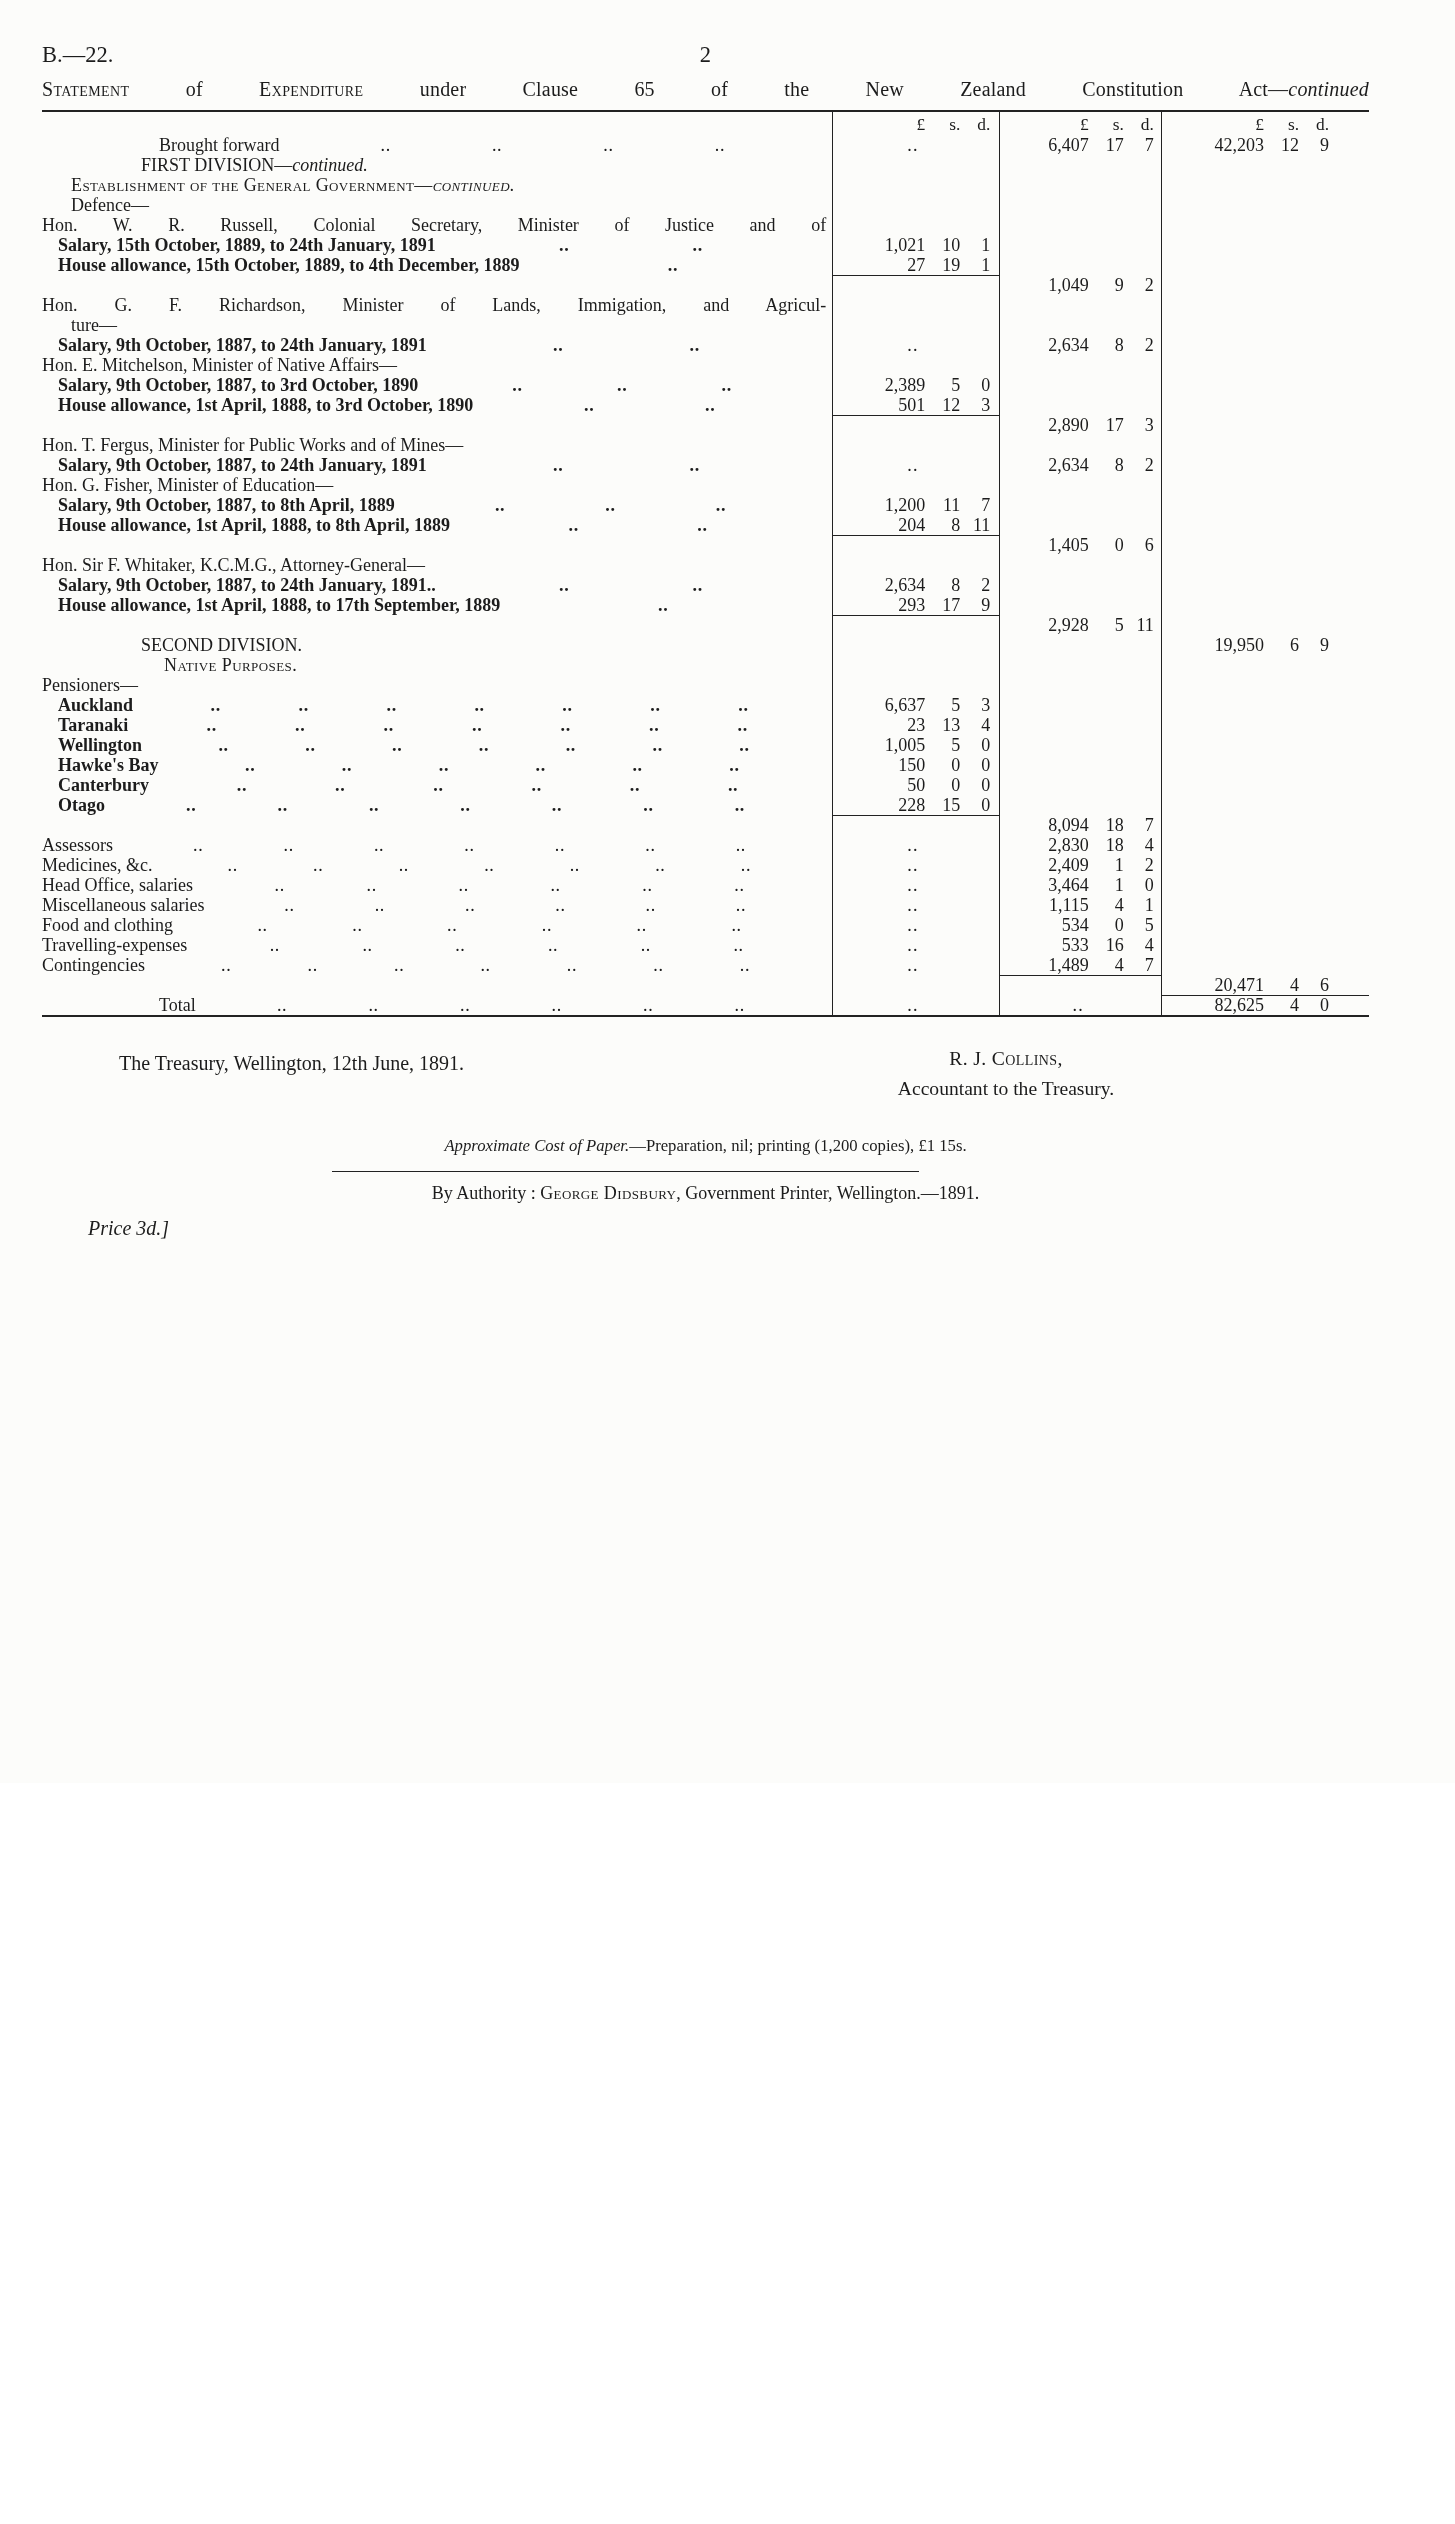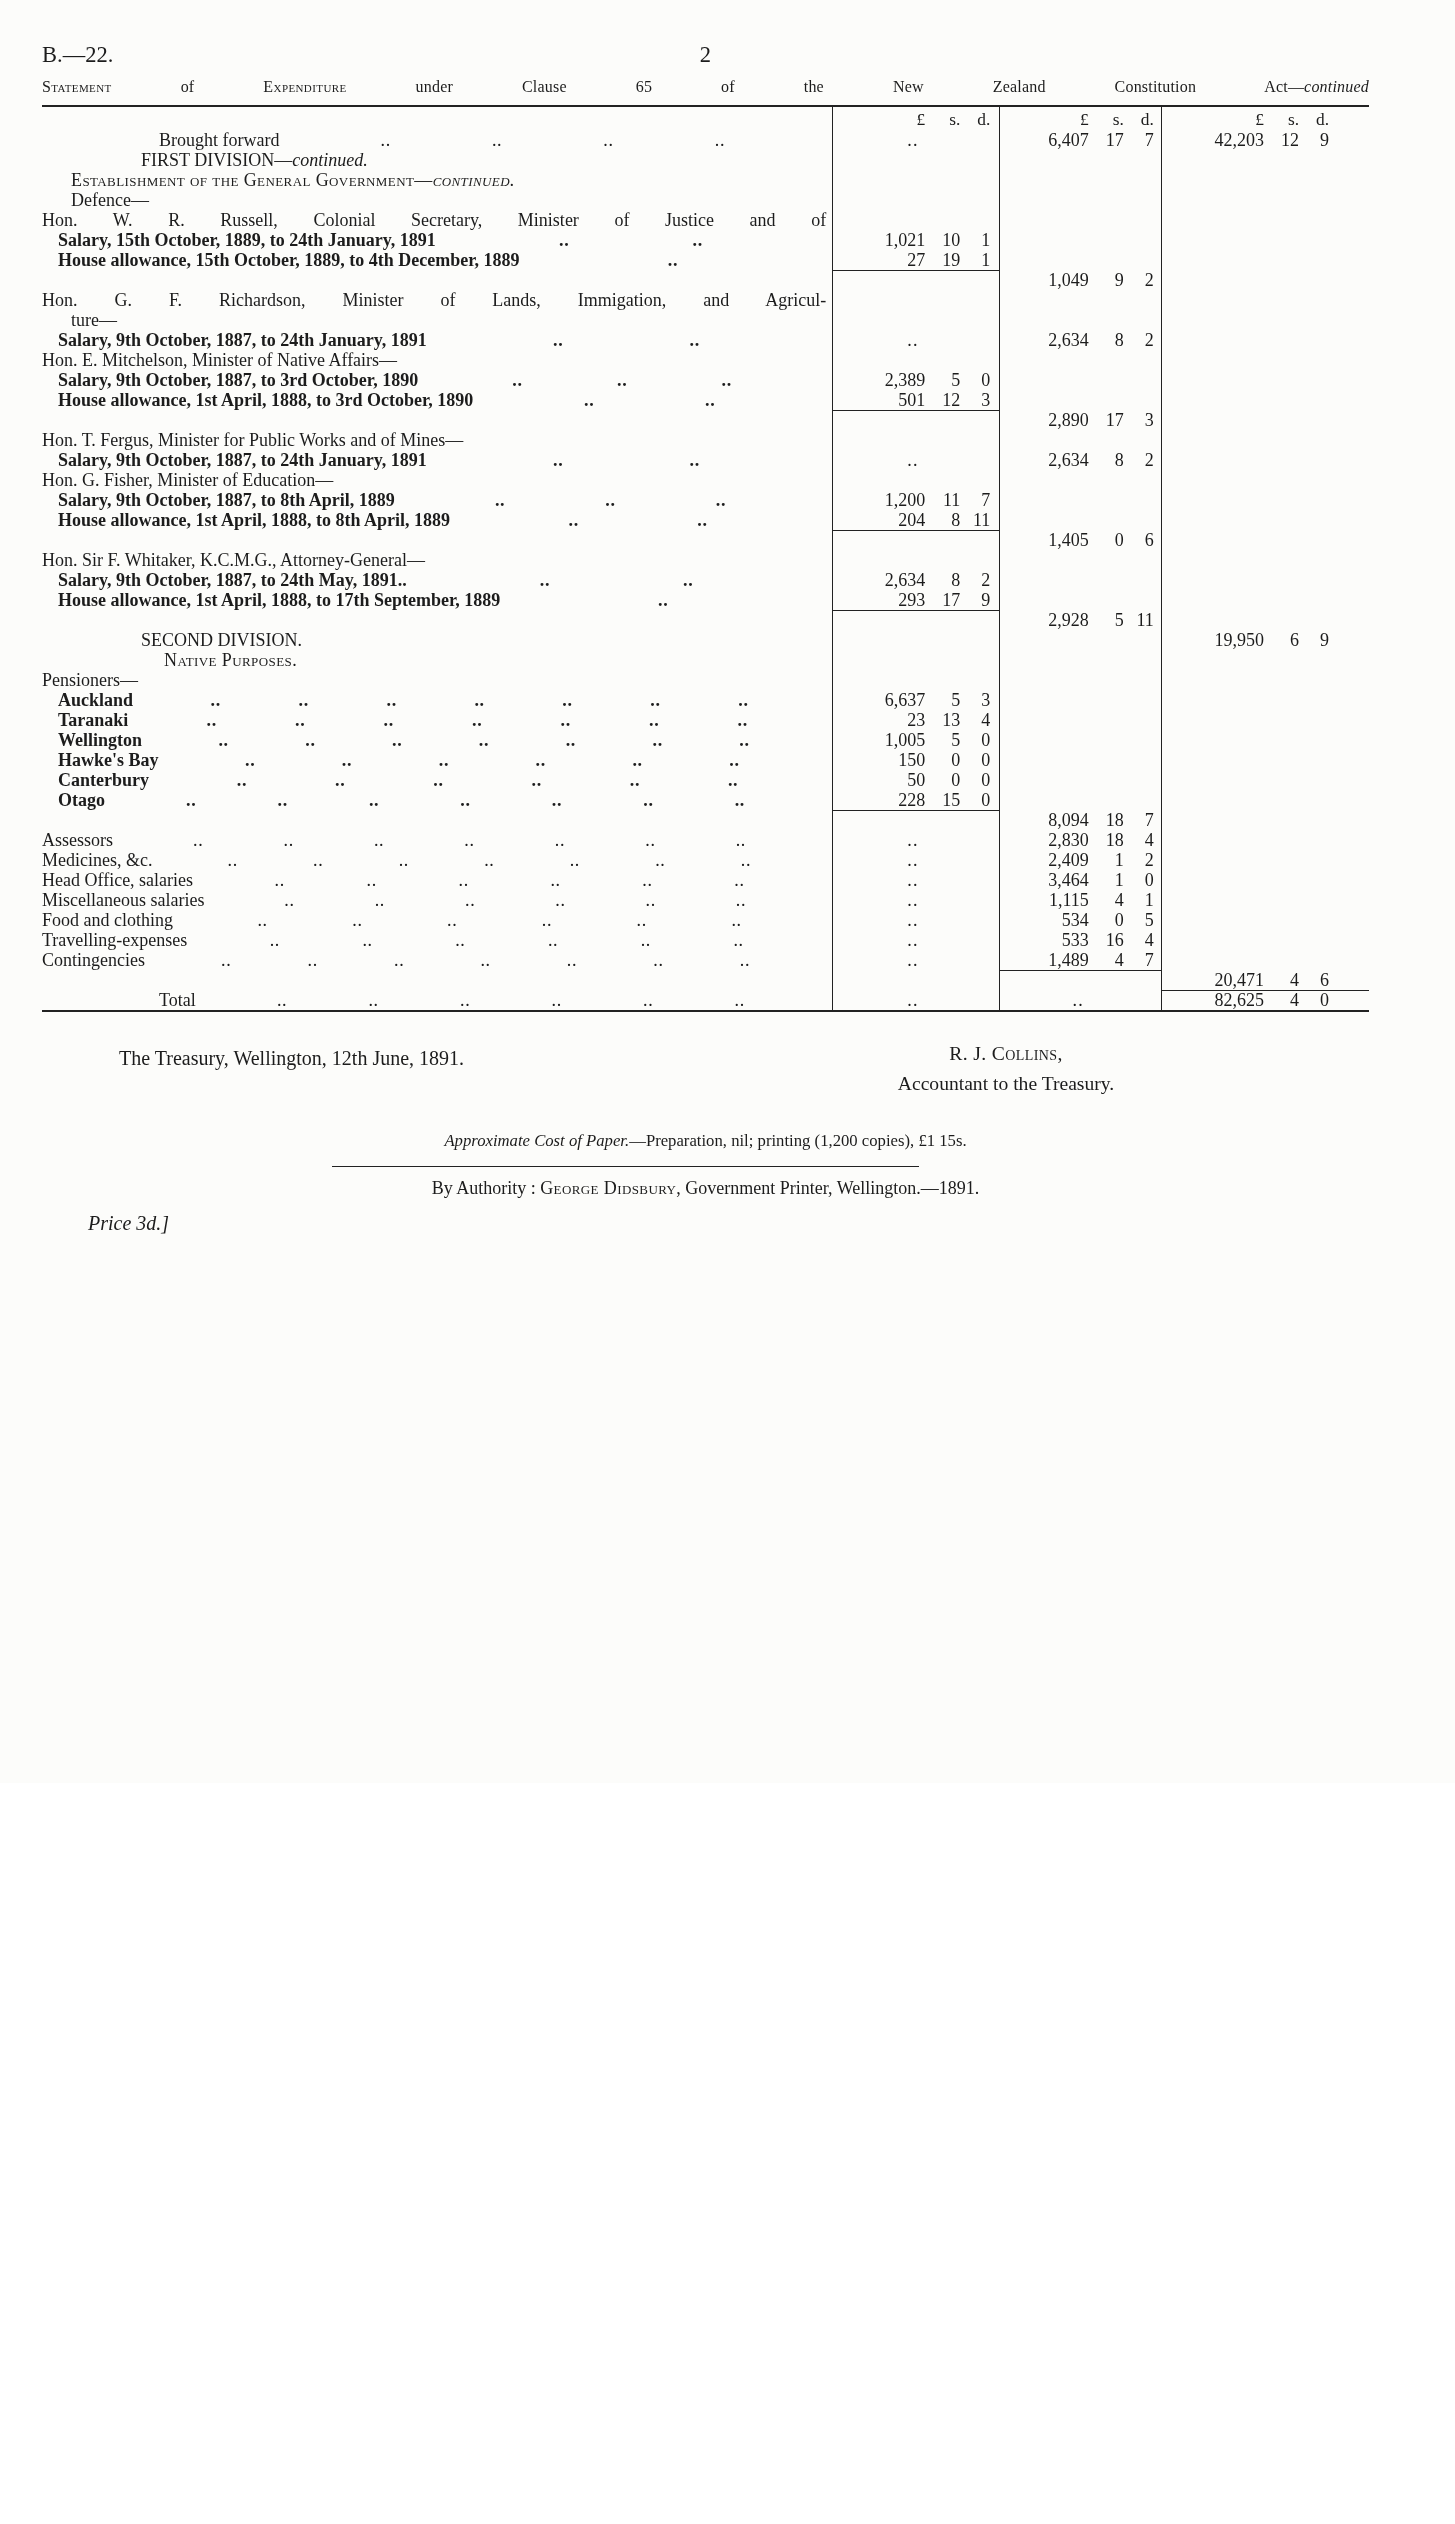"Statement of Expenditure under Clause" .title { font-size: 16px -> 20px }
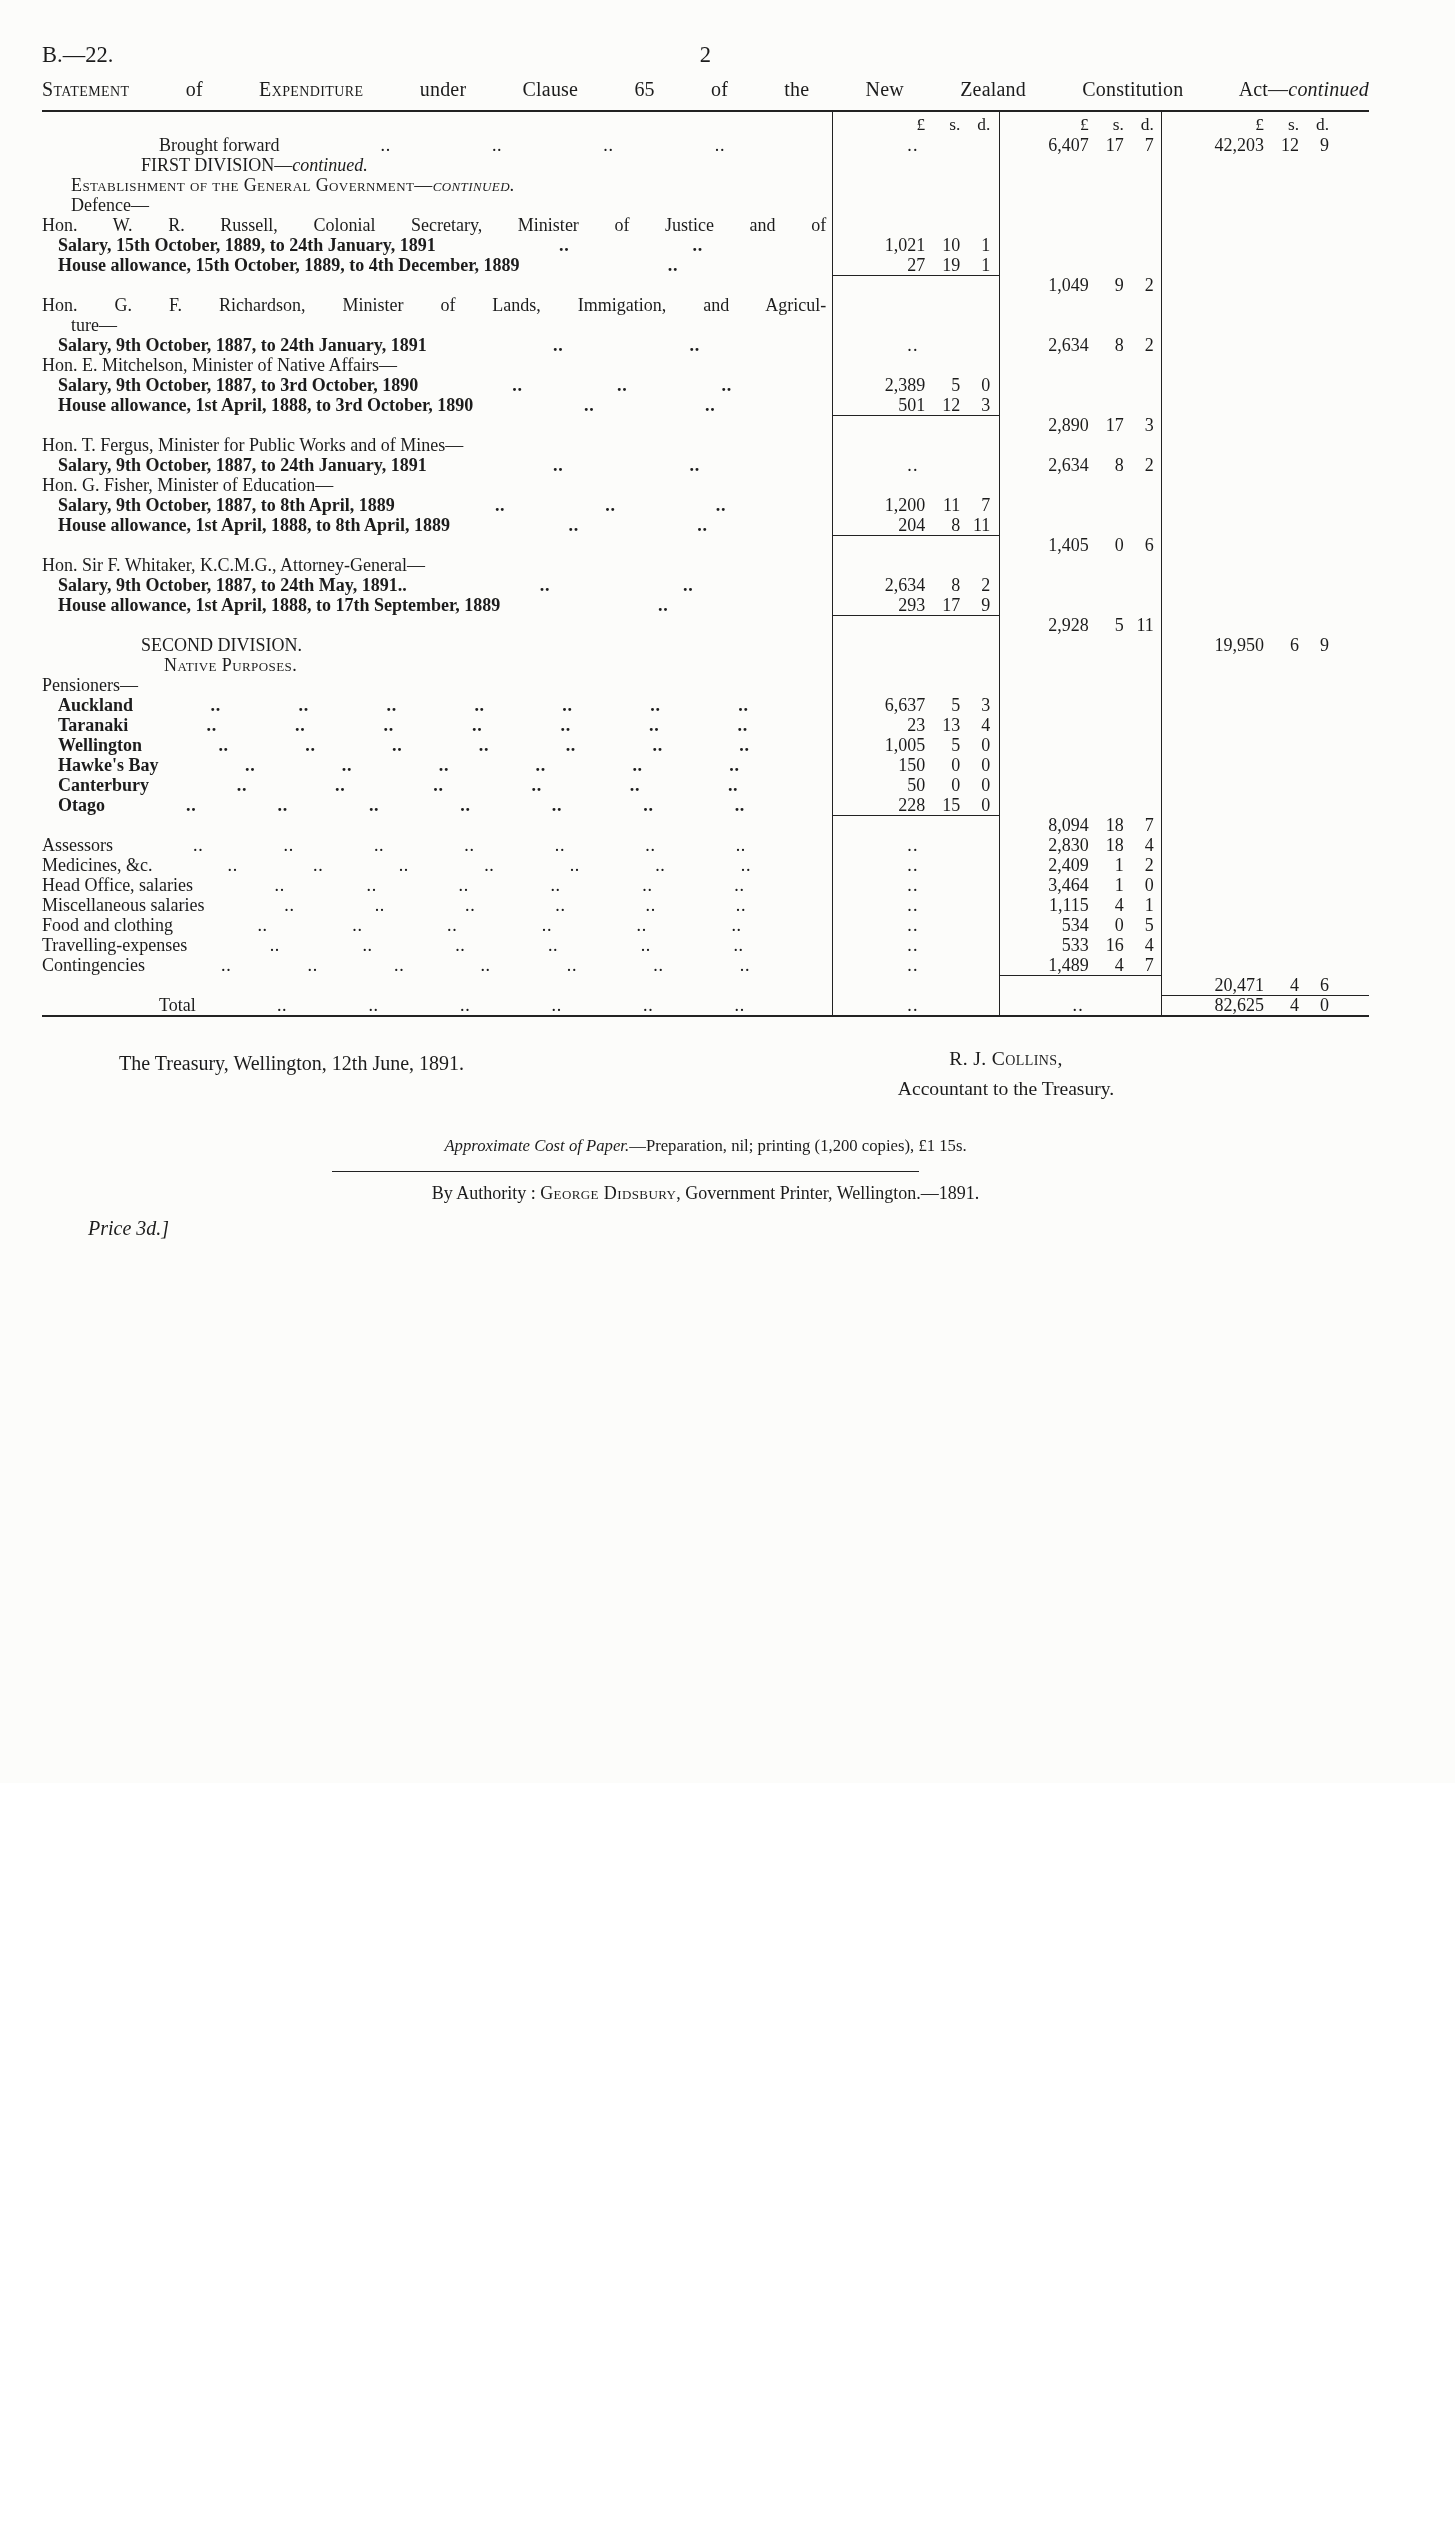"Salary, 9th October, 1887, to 24th May," span.lbl { text: May -> January }
